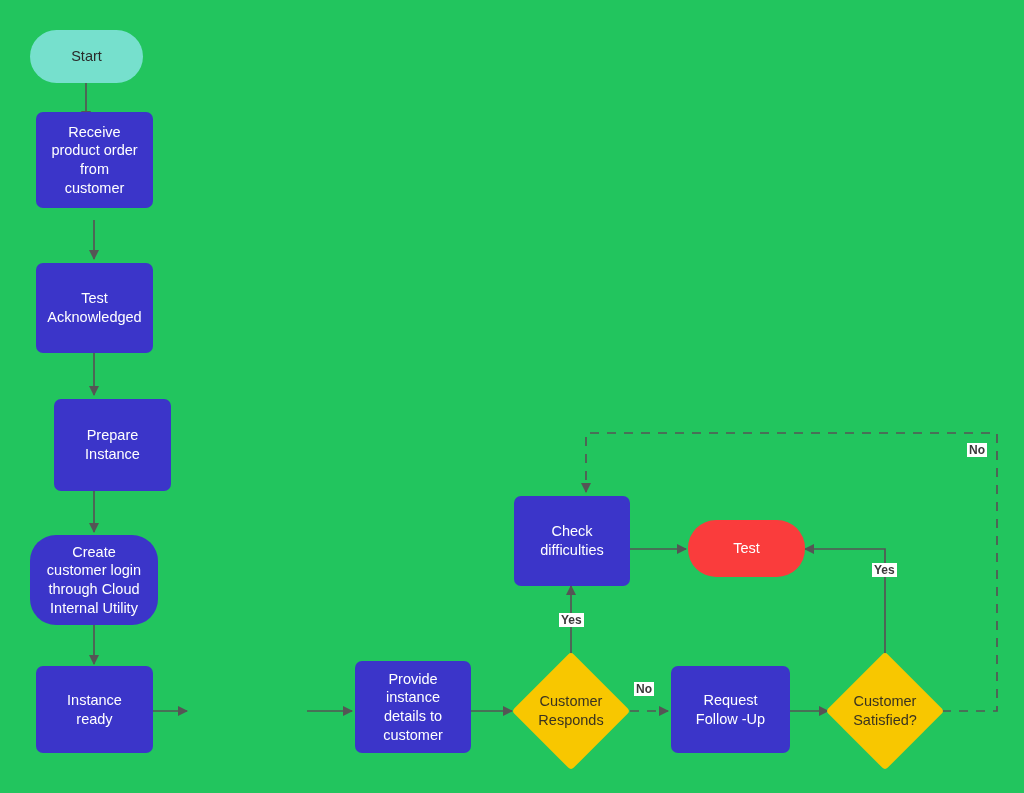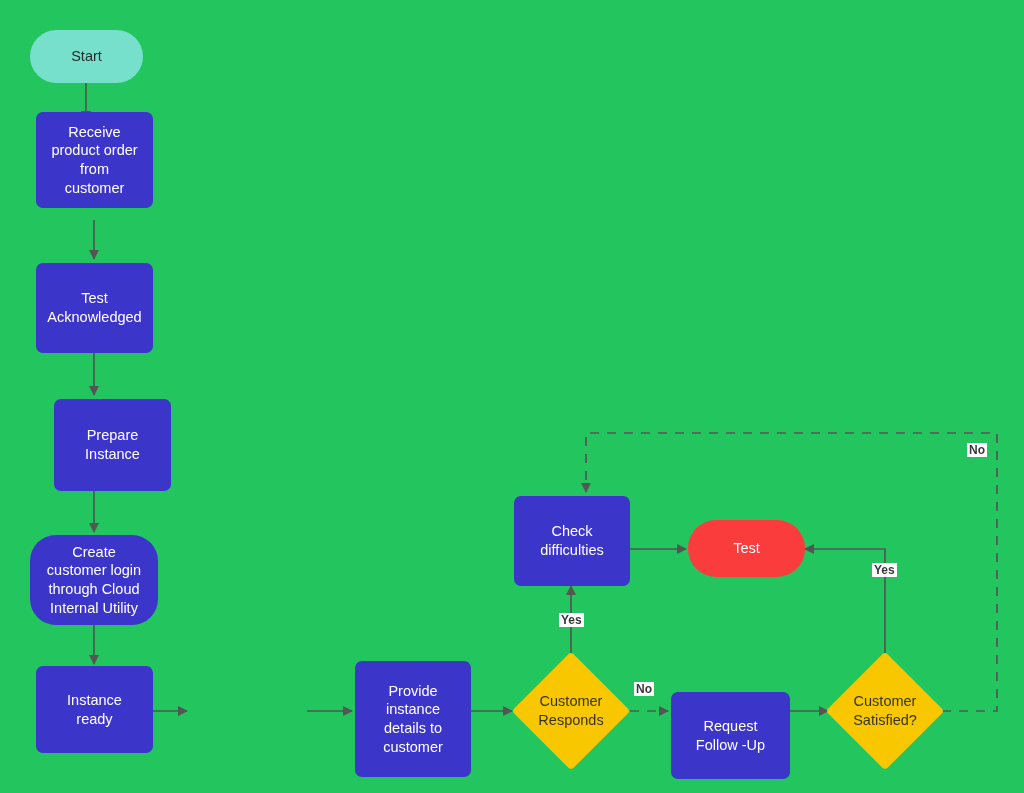"Provide" div.node { height: 116px -> 92px }
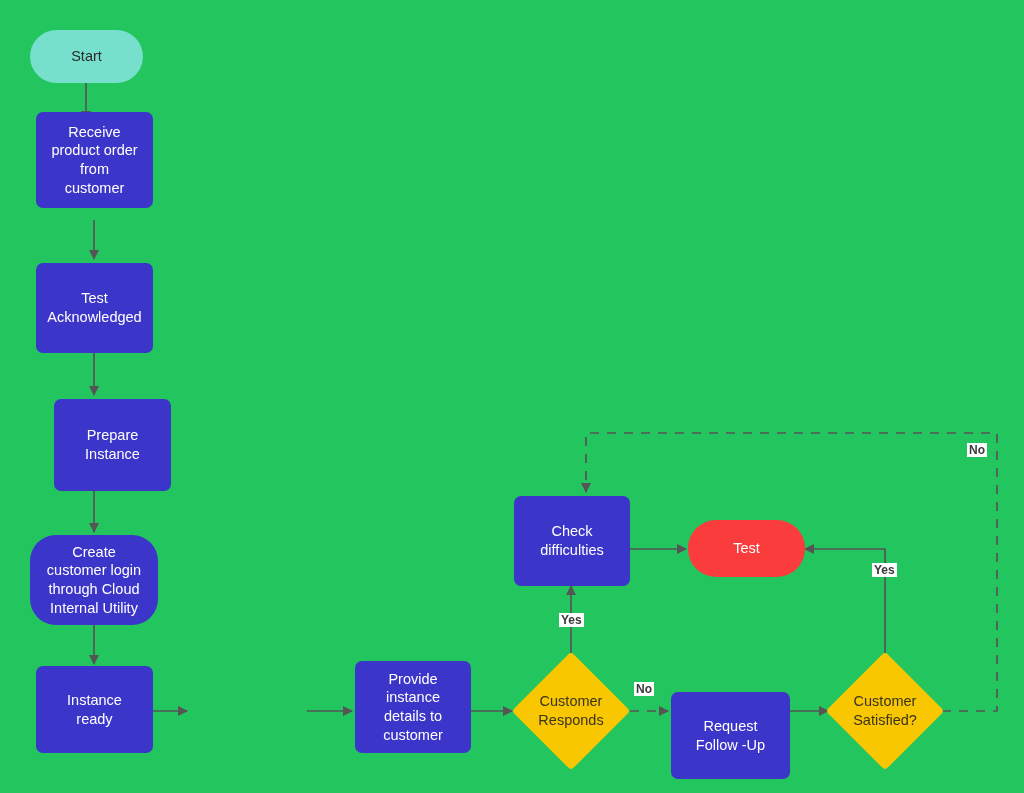"Request" div.node { top: 692px -> 666px }
